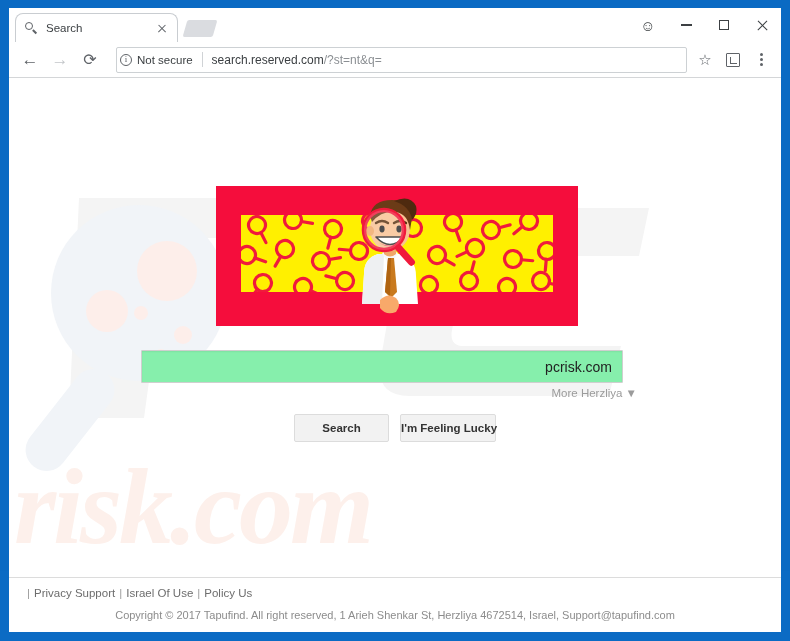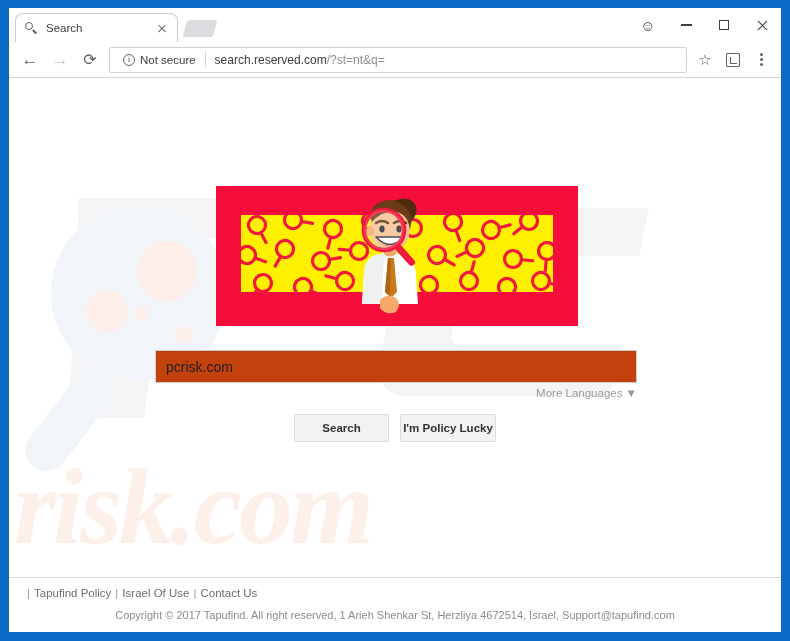"Not secure" #omnibox { margin-left: 4px -> 11px; padding: 0 13px -> 0 3px }
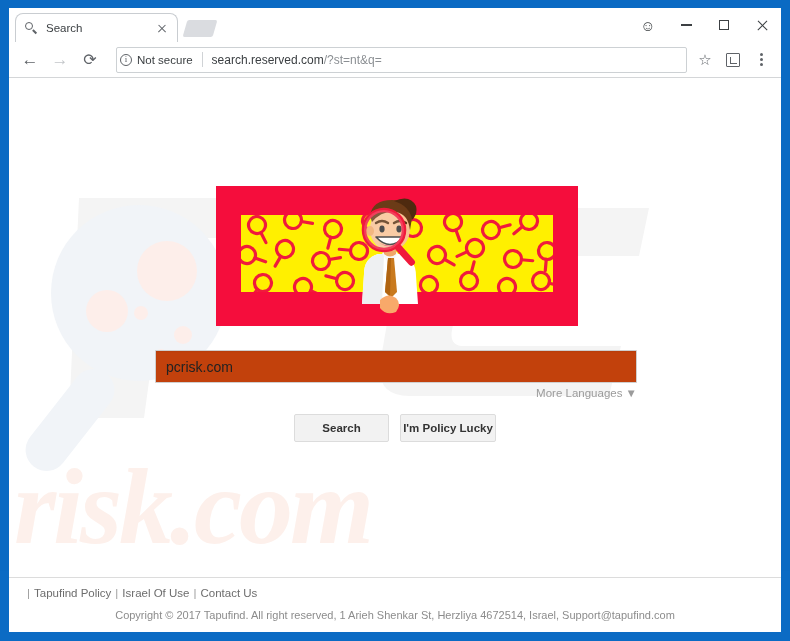"pcrisk.com" #search-input { background: #c2410c -> #86efac; left: 146px -> 132px; text-align: none -> right }
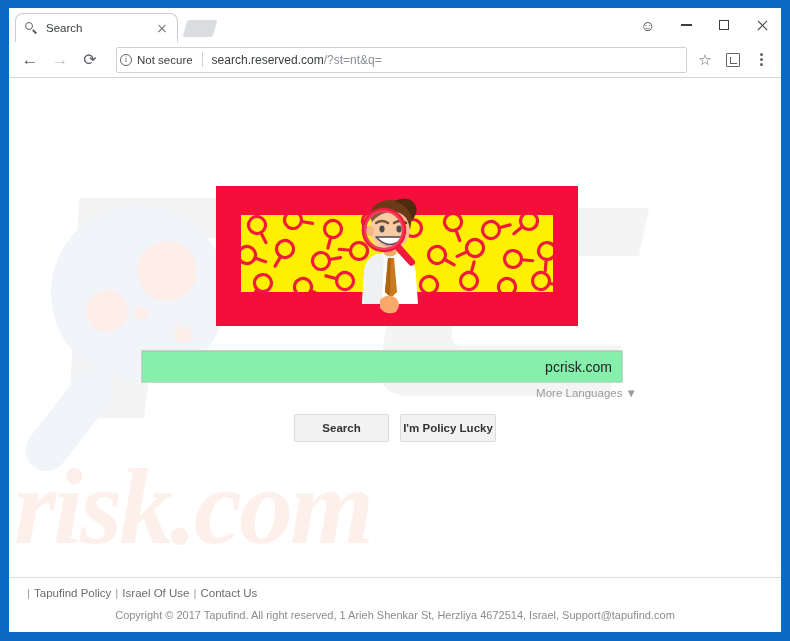"More Languages ▼" div { text: Languages -> Herzliya }
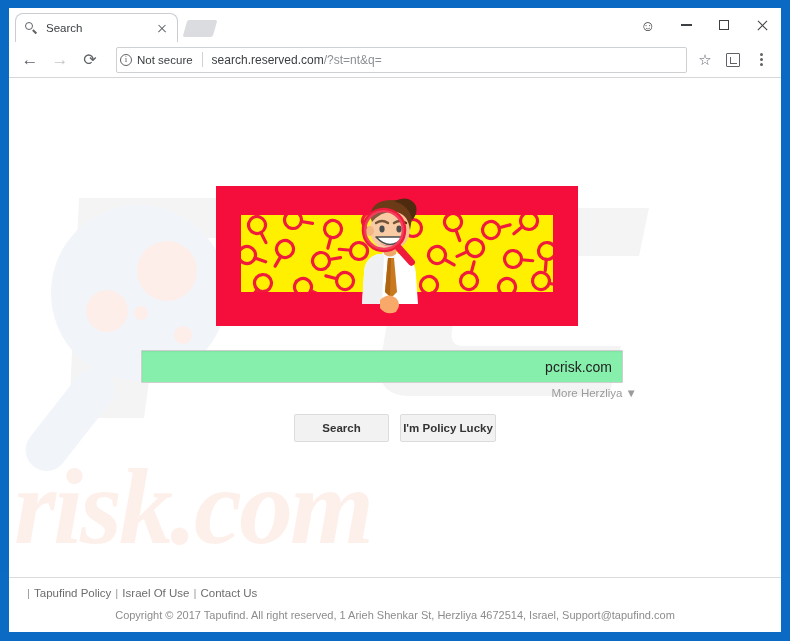"I'm Policy Lucky" button.gbtn { text: Policy -> Feeling }
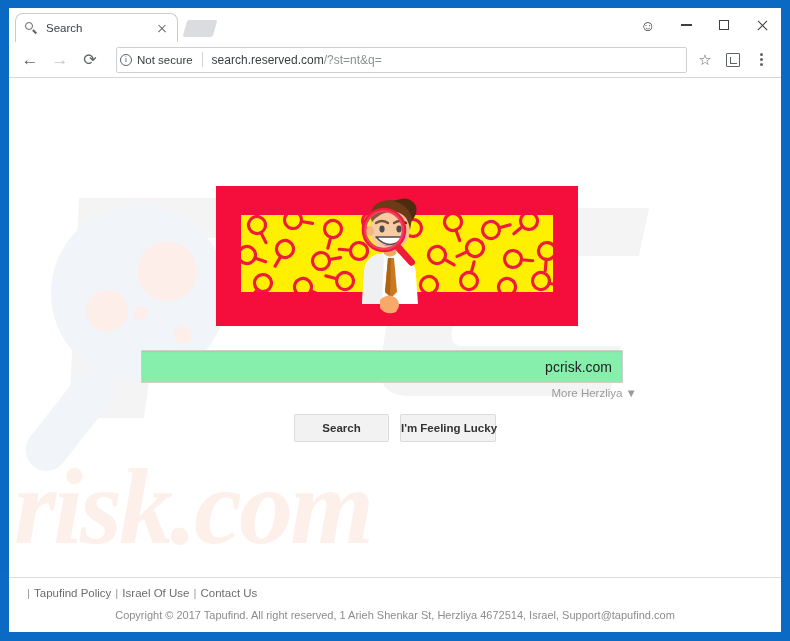"Tapufind Policy" a { text: Tapufind Policy -> Privacy Support }
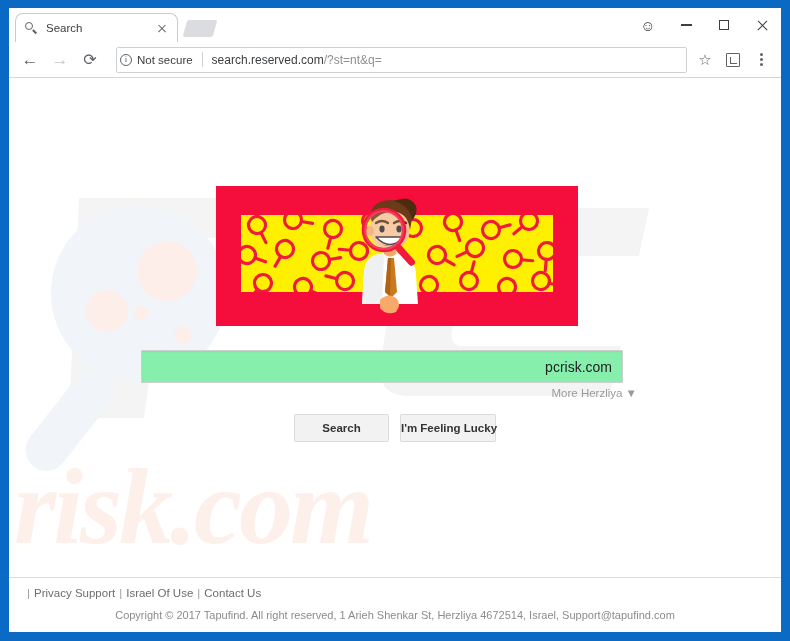"Contact Us" a { text: Contact -> Policy }
